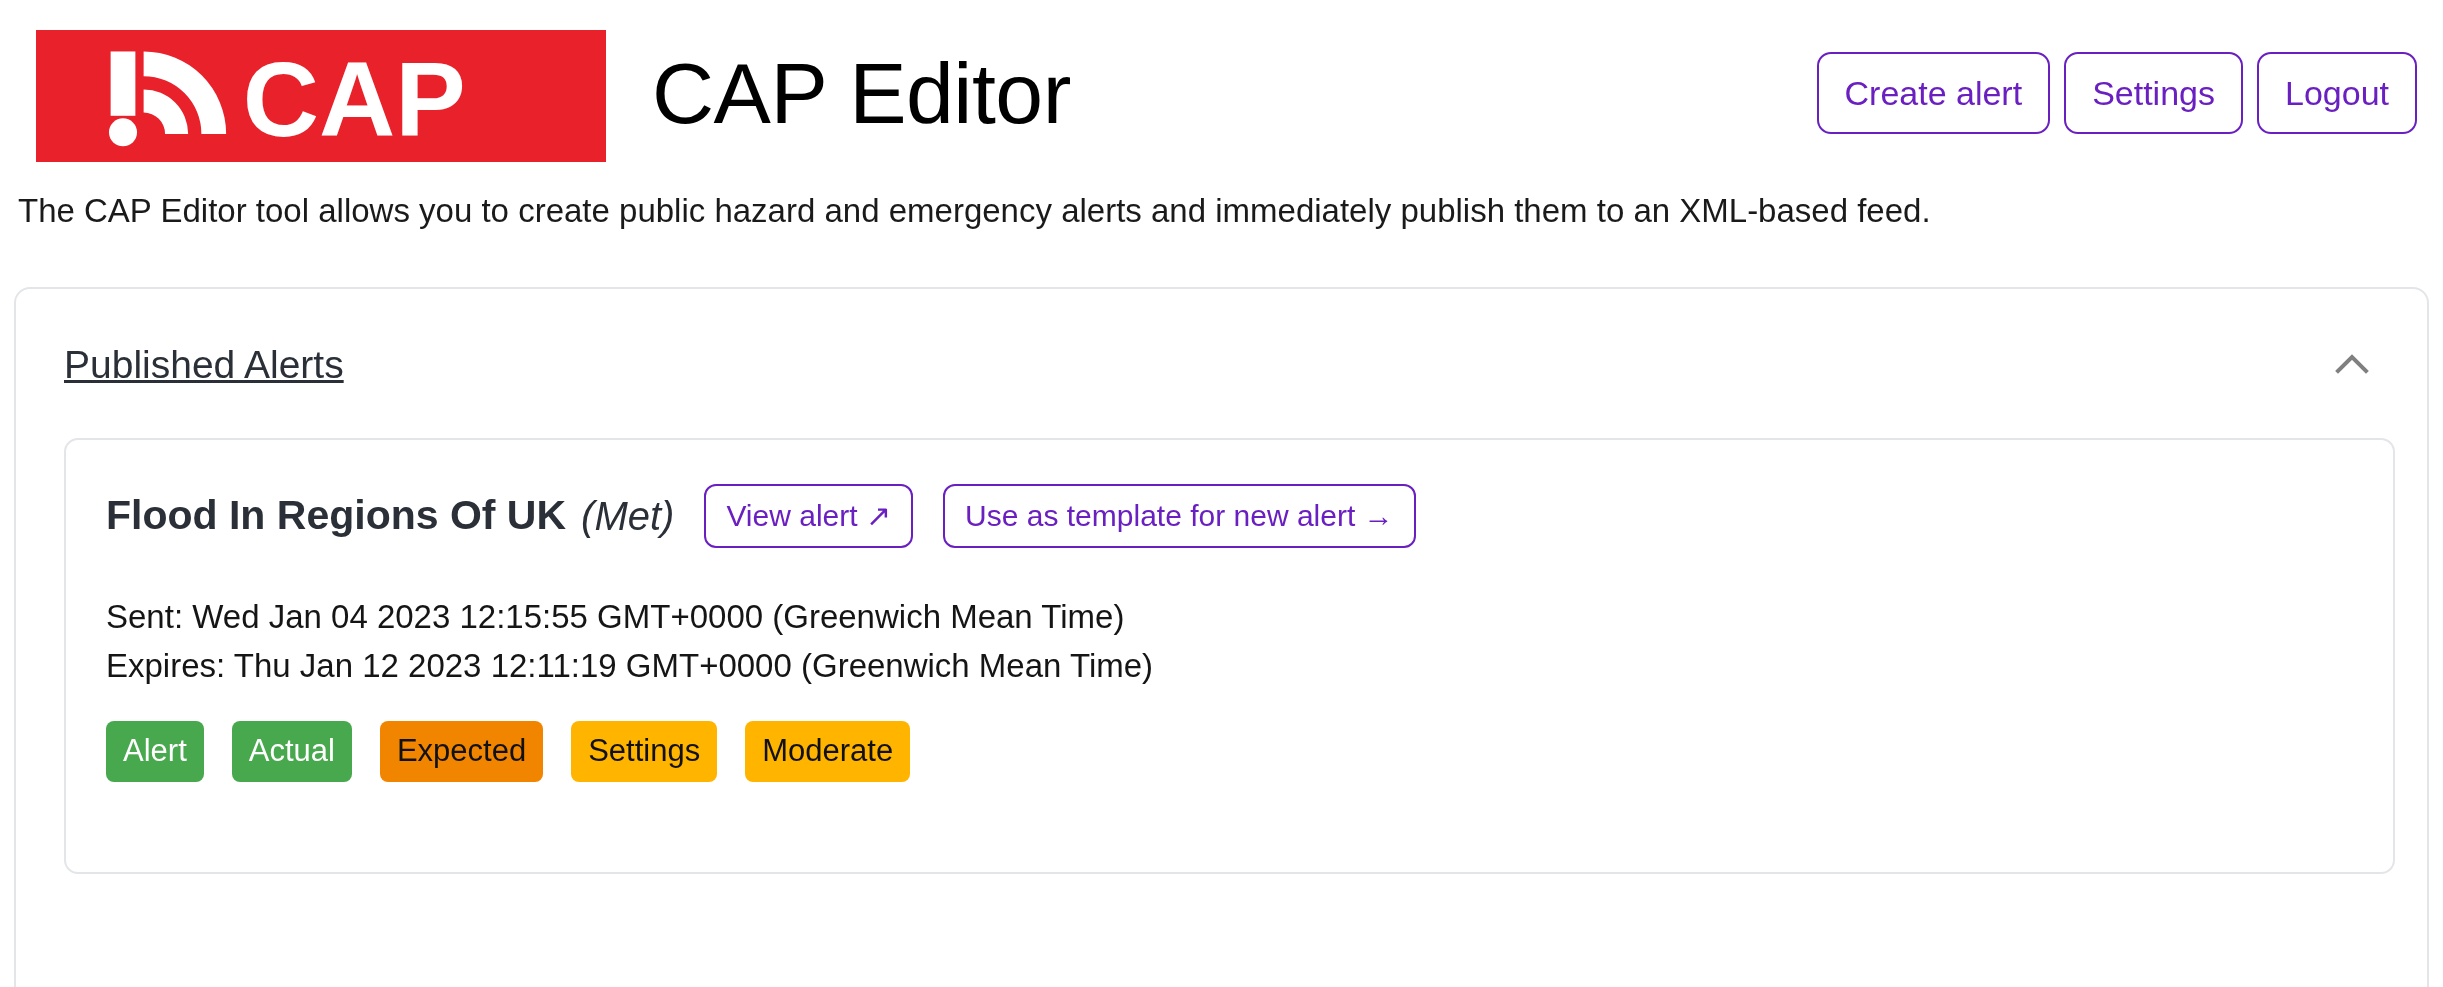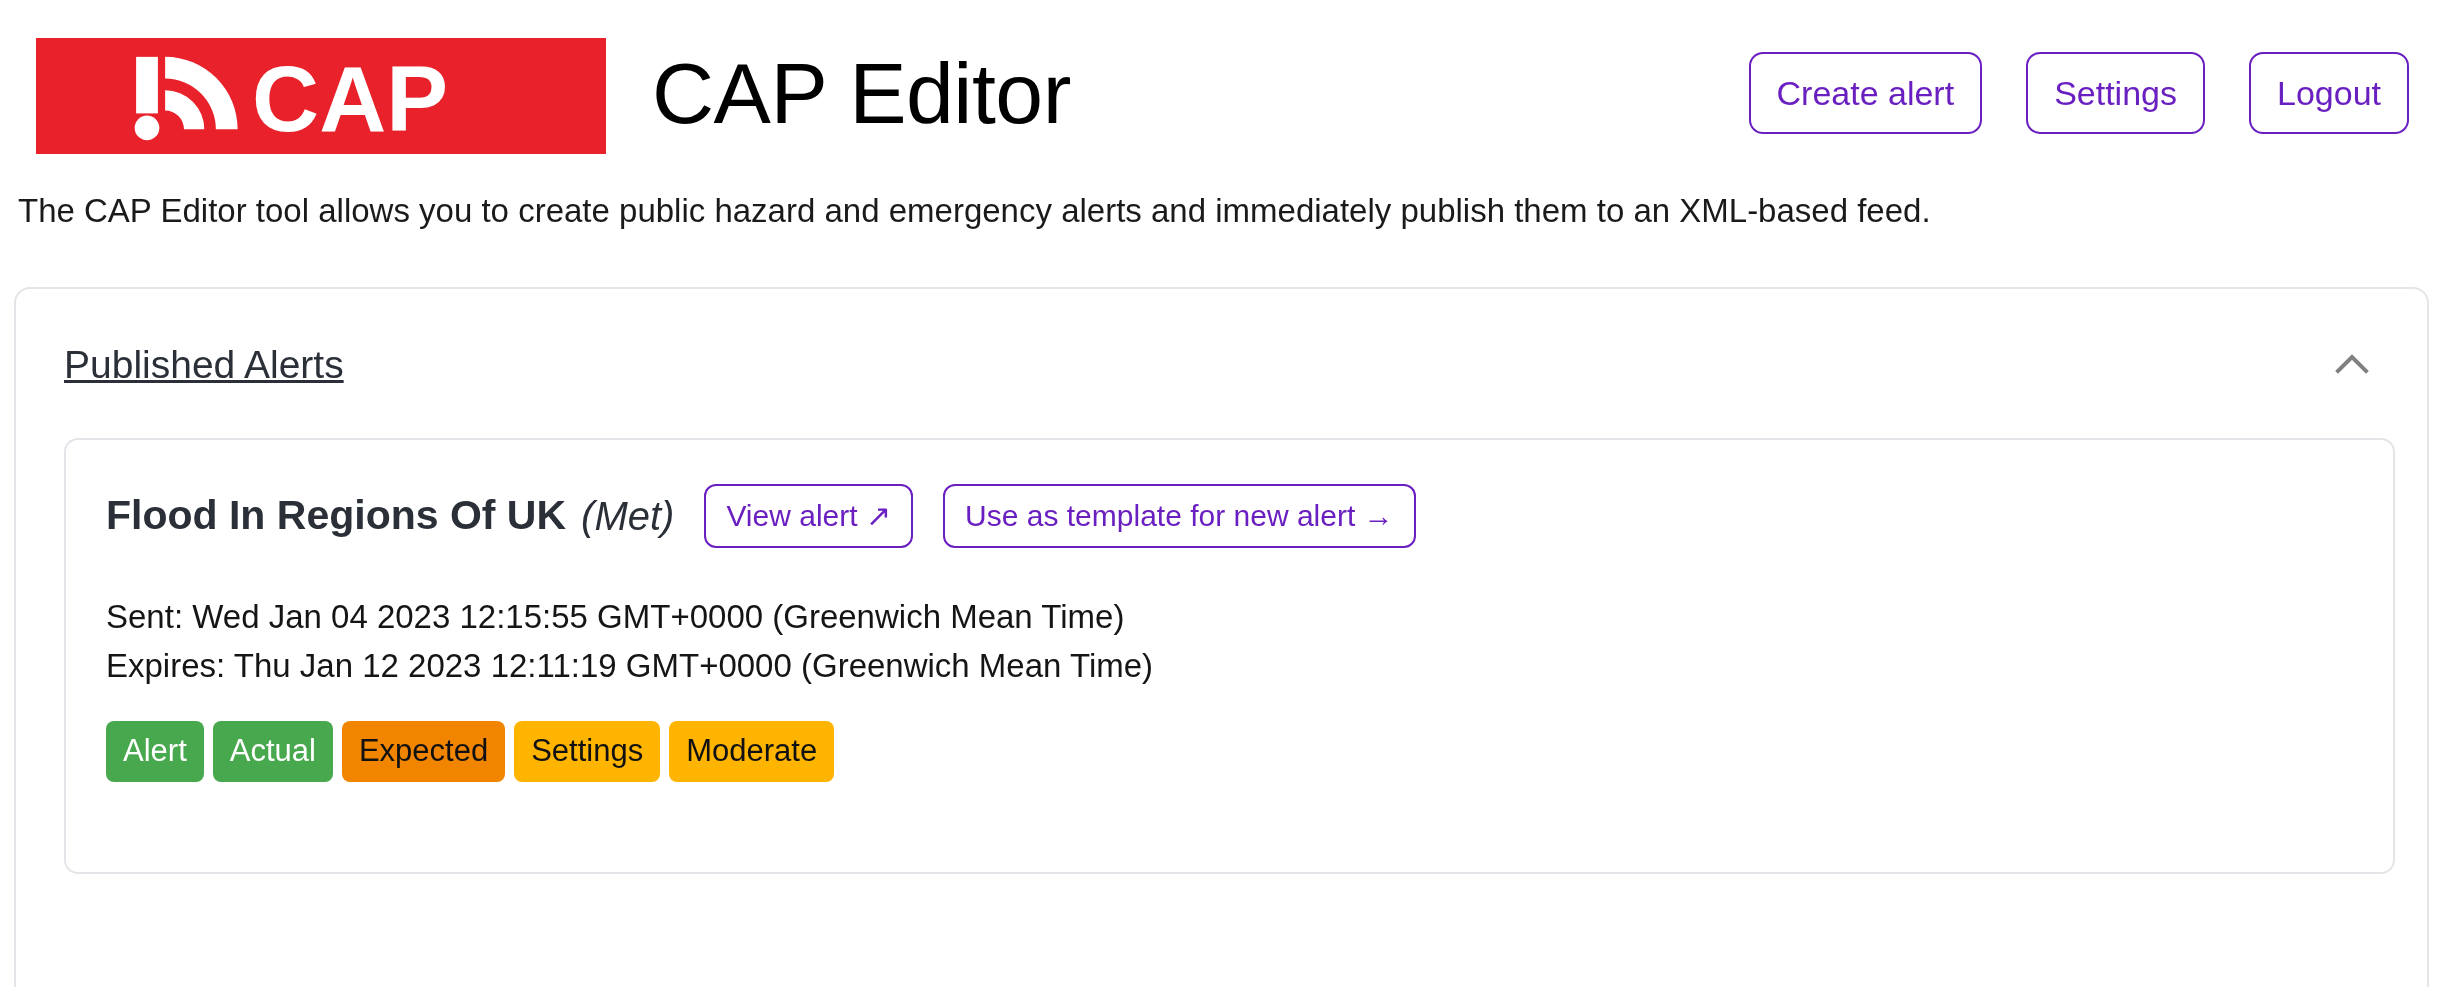"CAP" .logo { height: 116px -> 132px }
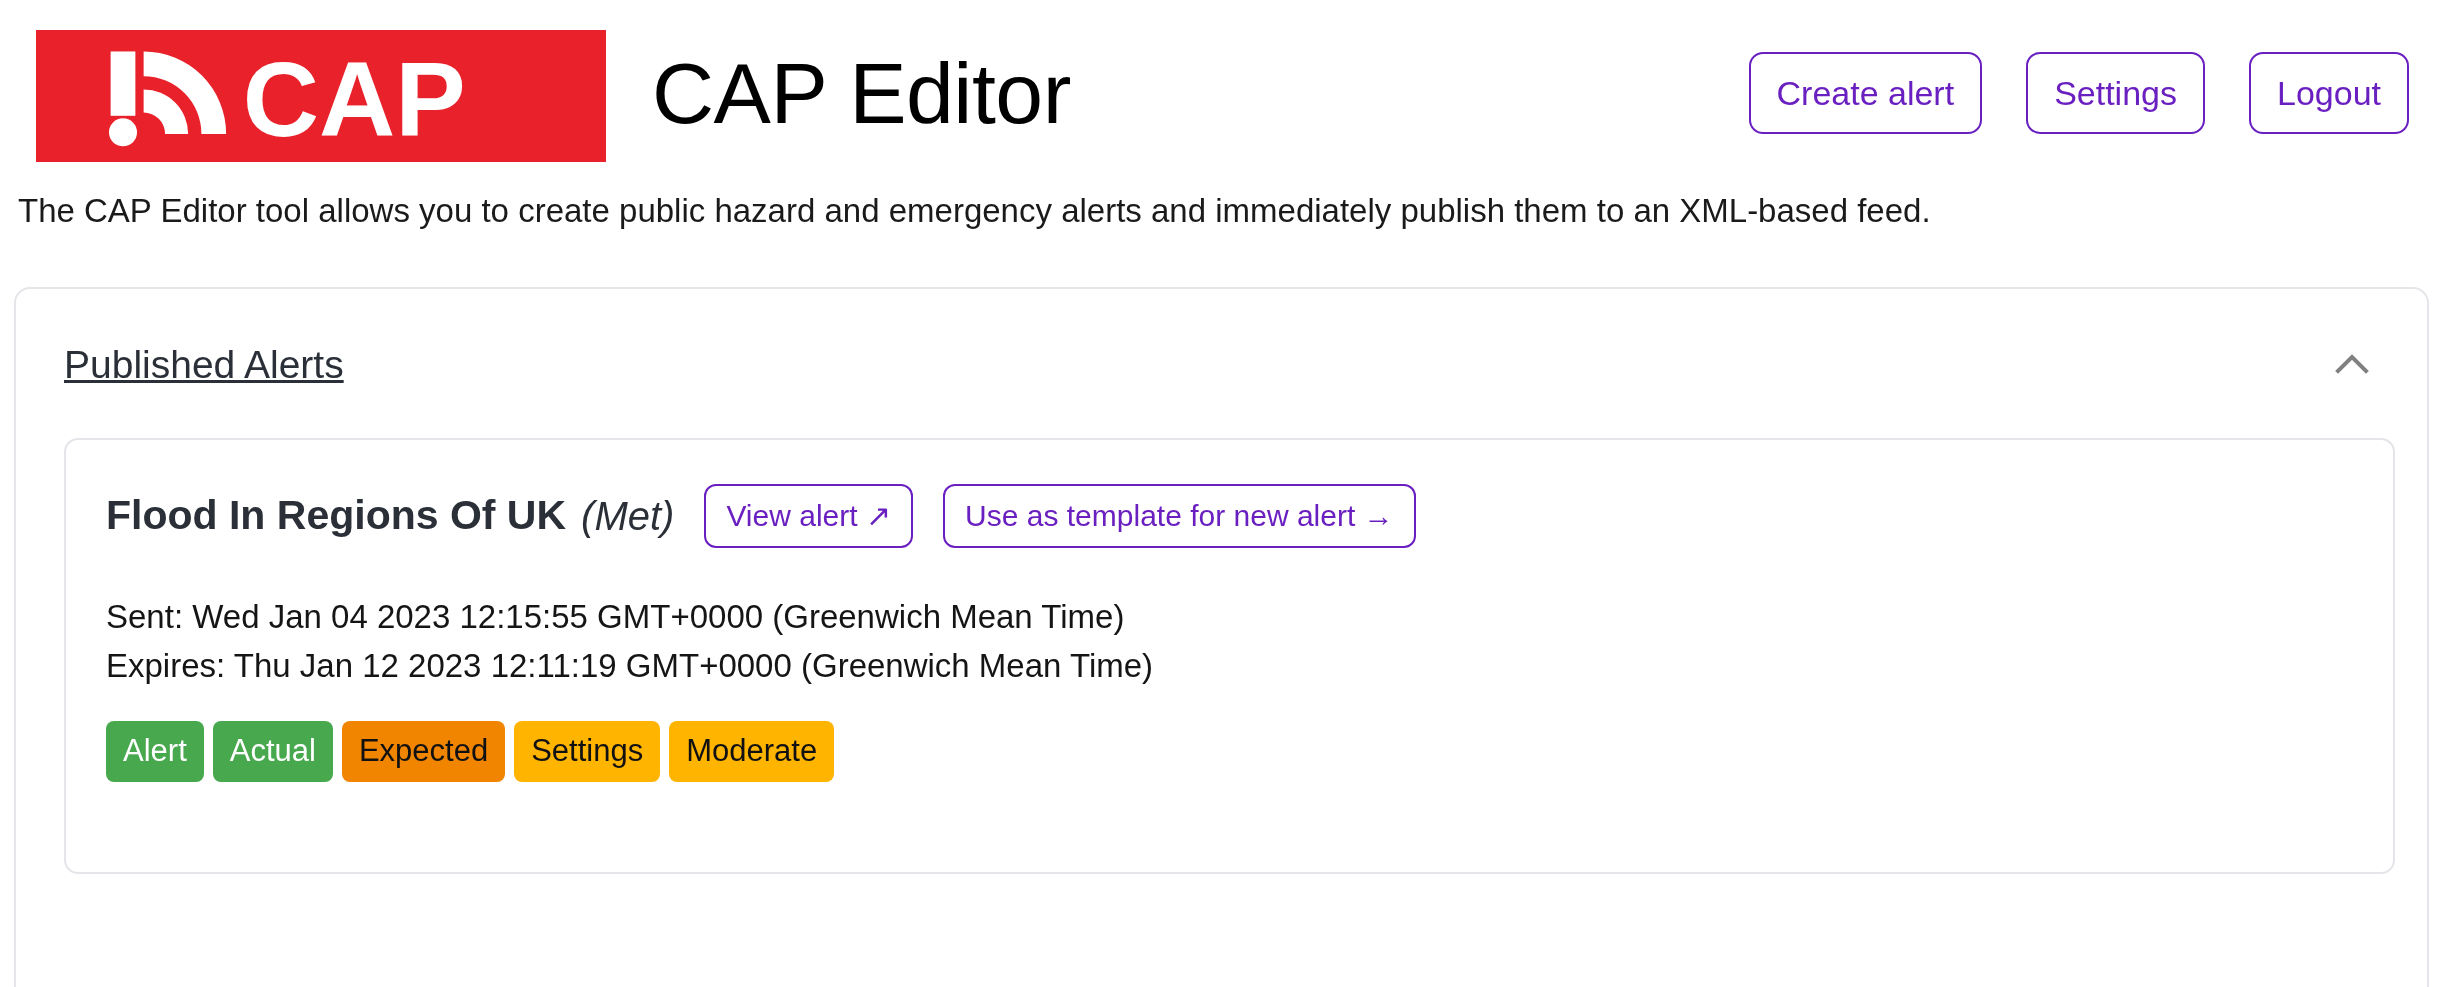"Create alert" .header-actions { gap: 44px -> 14px; margin-right: 14px -> 6px }
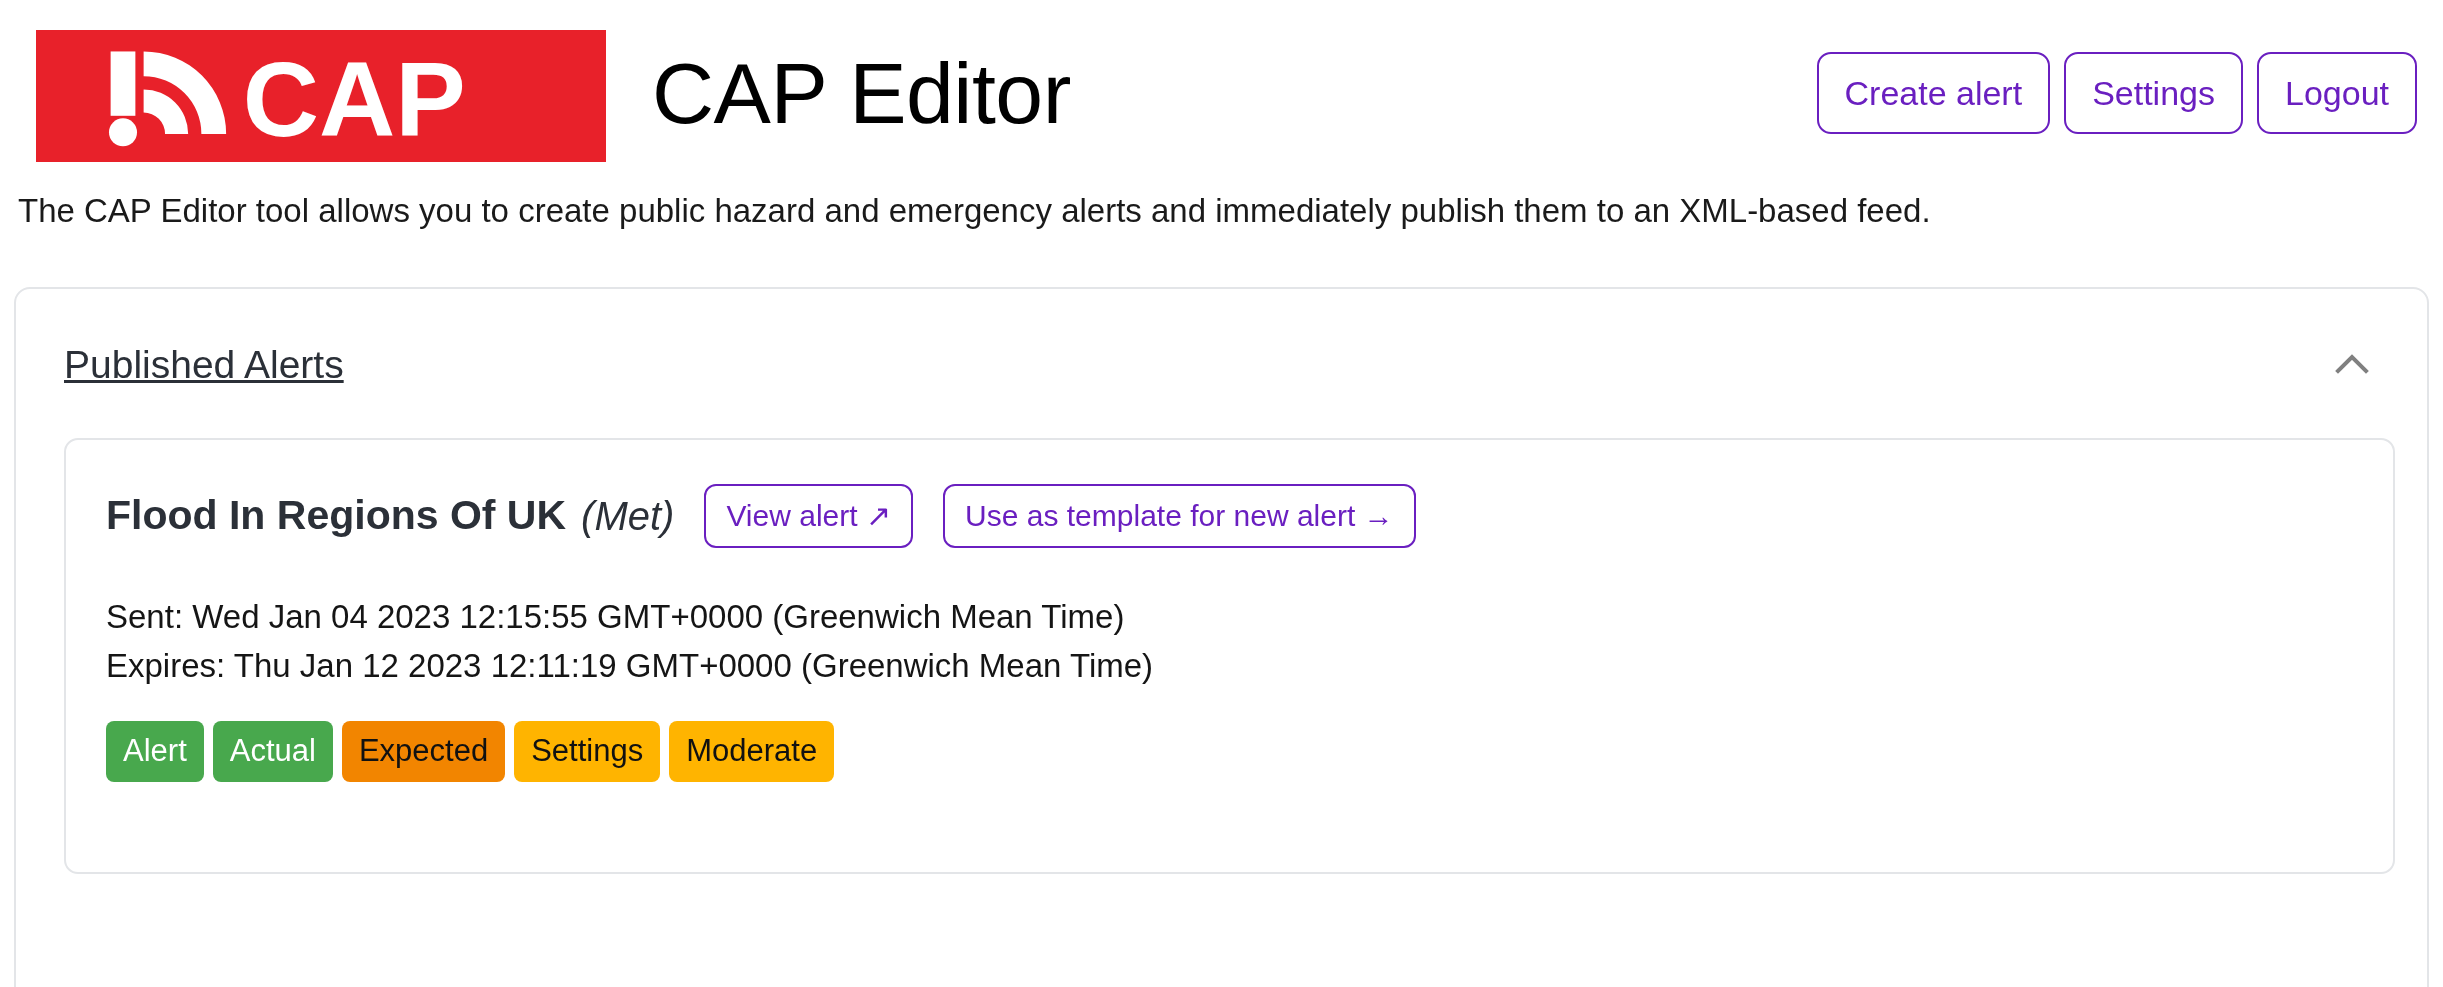"Alert" .badges { gap: 9px -> 28px }
